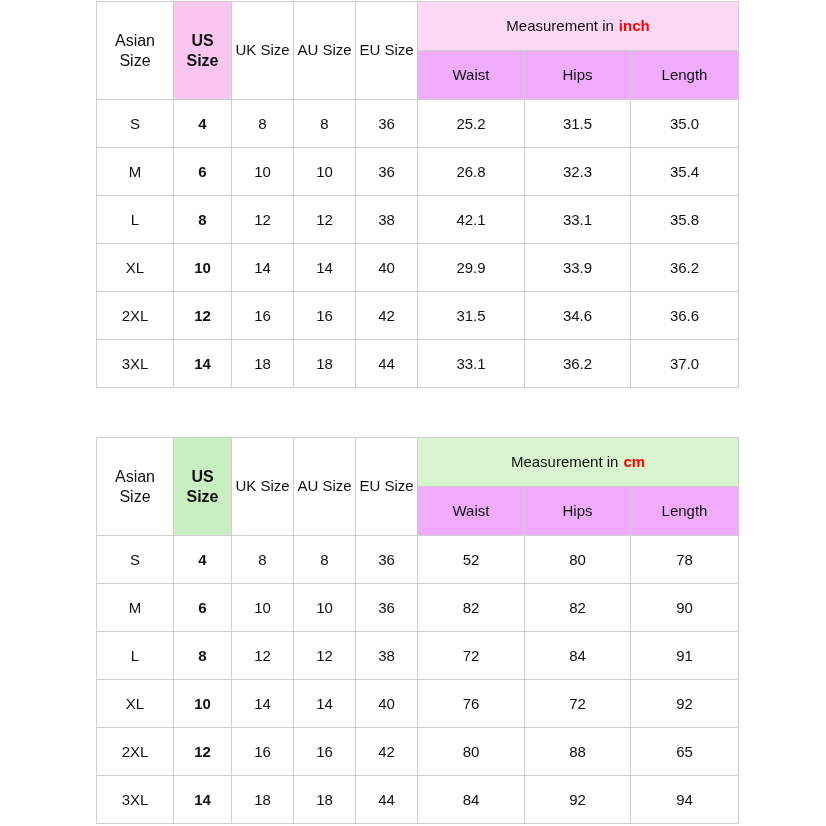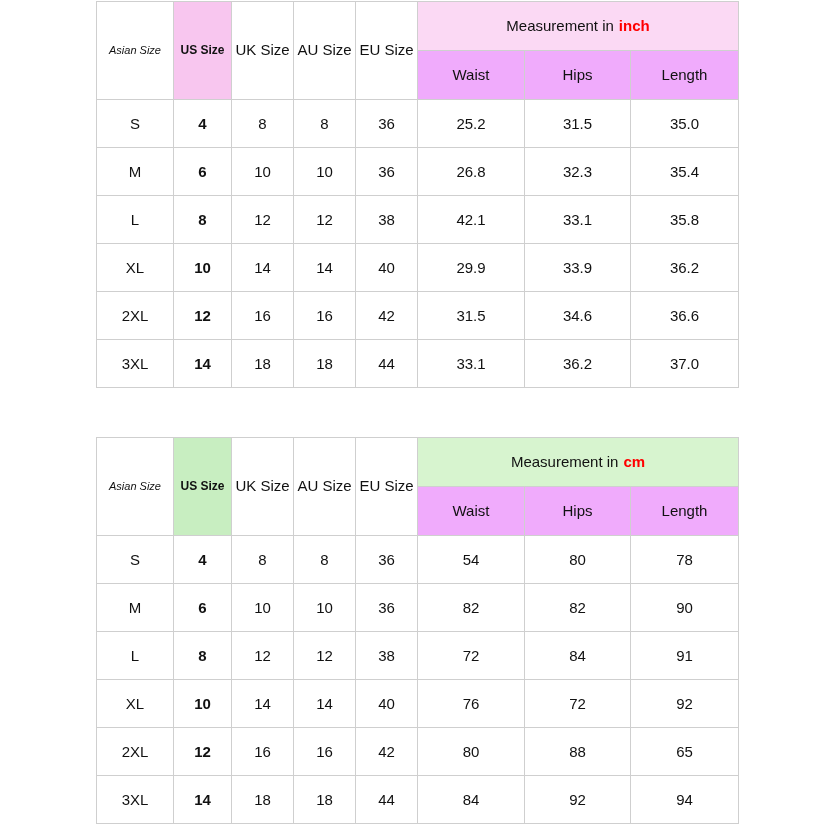"Asian Size" table.size-chart th.asian-head { font-size: 11px -> 16px; font-style: italic -> none }
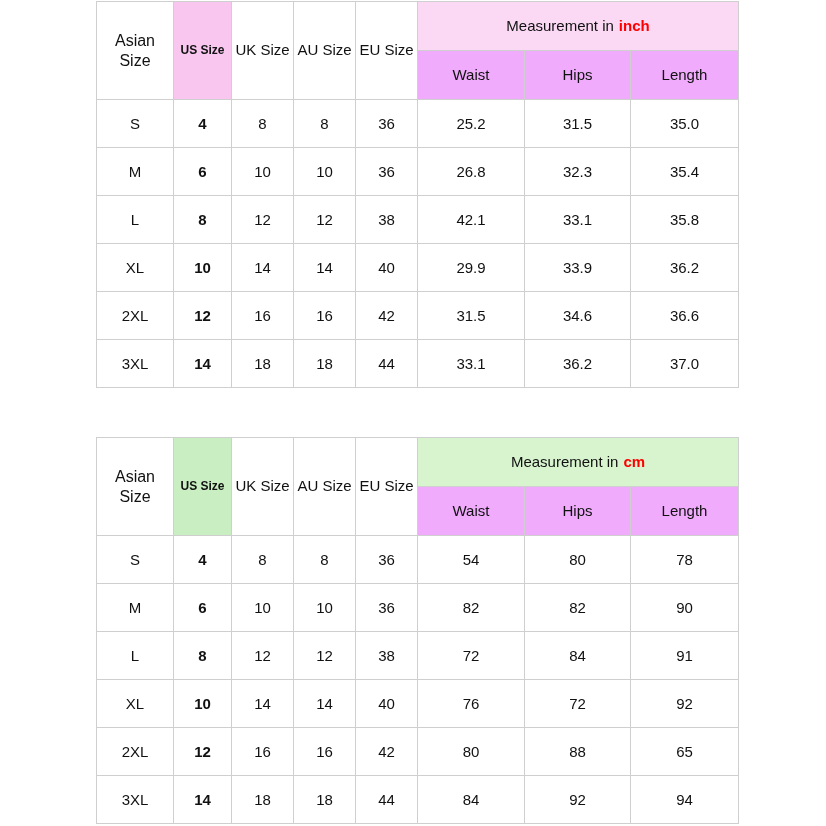"US Size" table.size-chart th.us-head { font-size: 12px -> 16px }
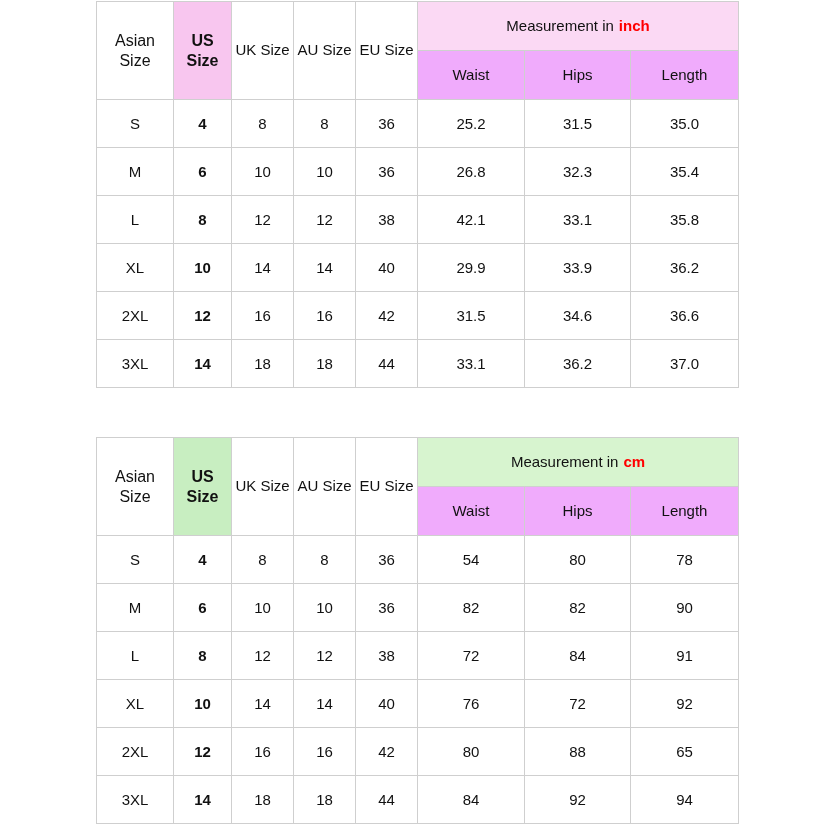"54" td { text: 54 -> 52 }
